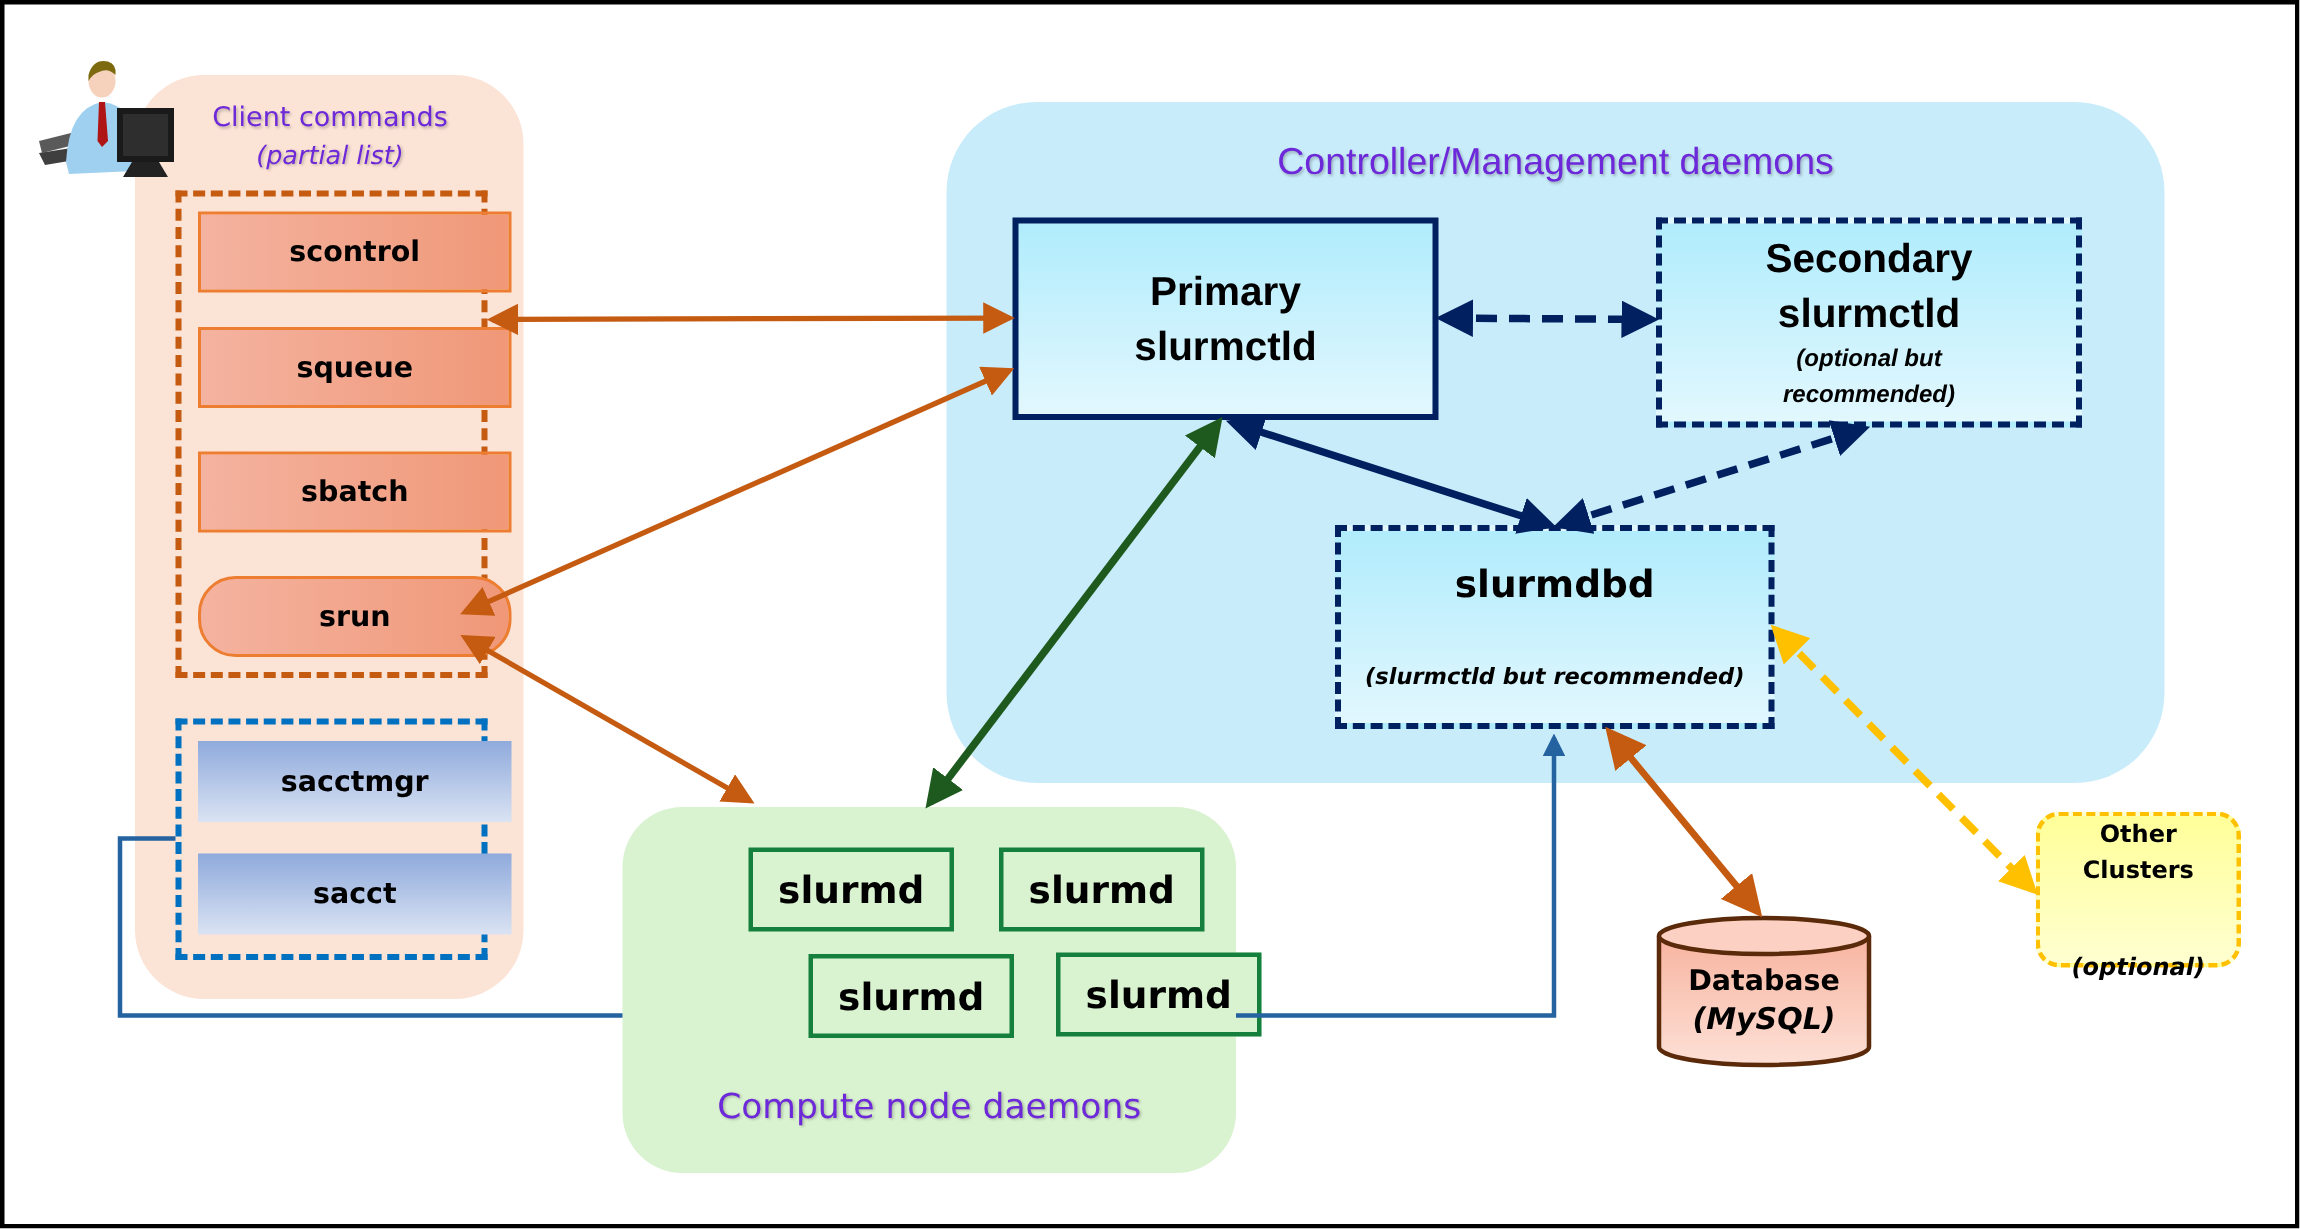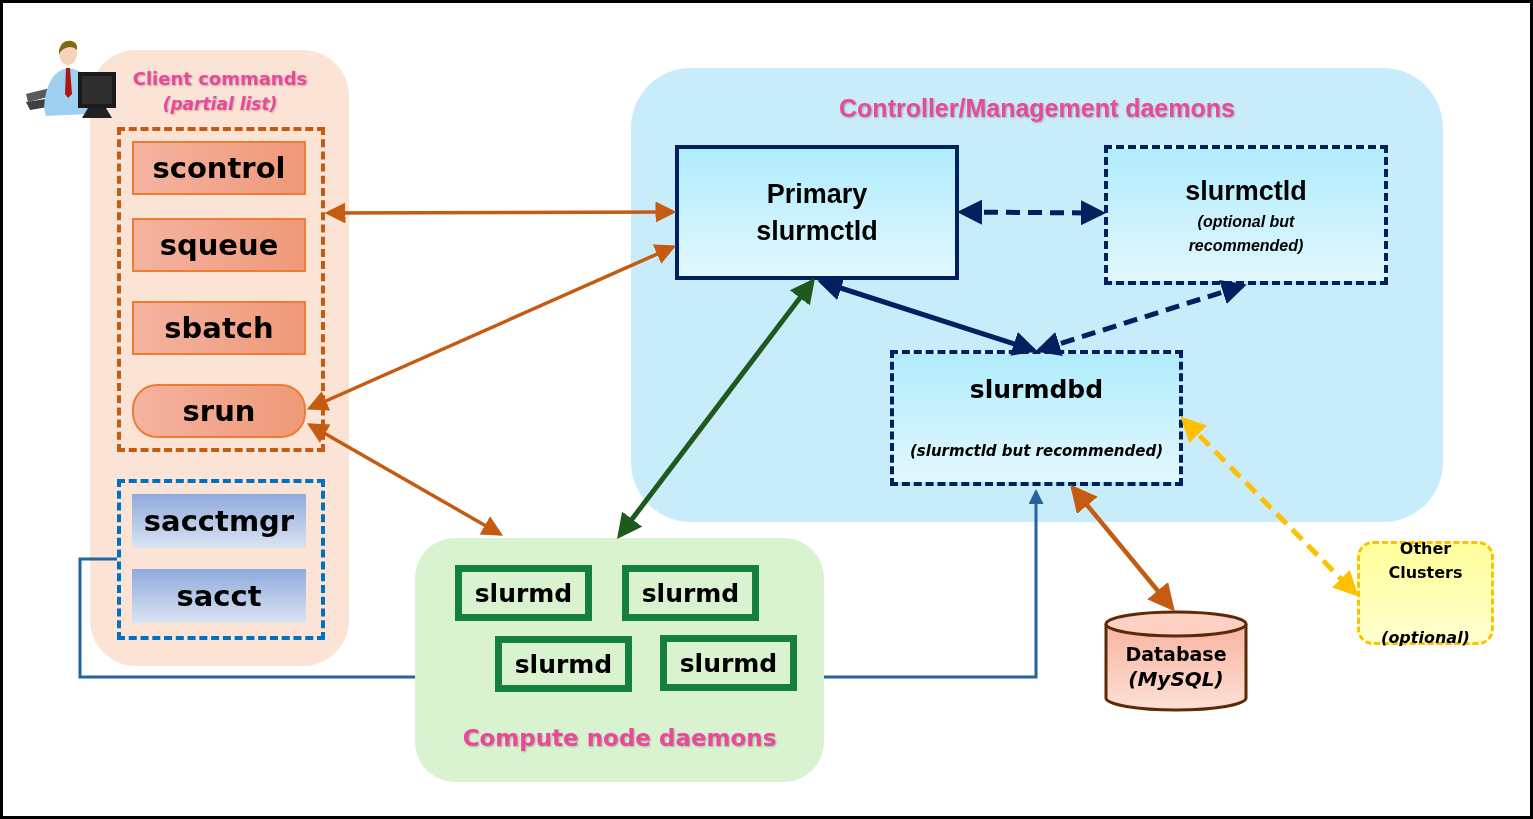"Client commands" .title { color: #ec4899 -> #6d28d9; font-weight: bold -> normal }
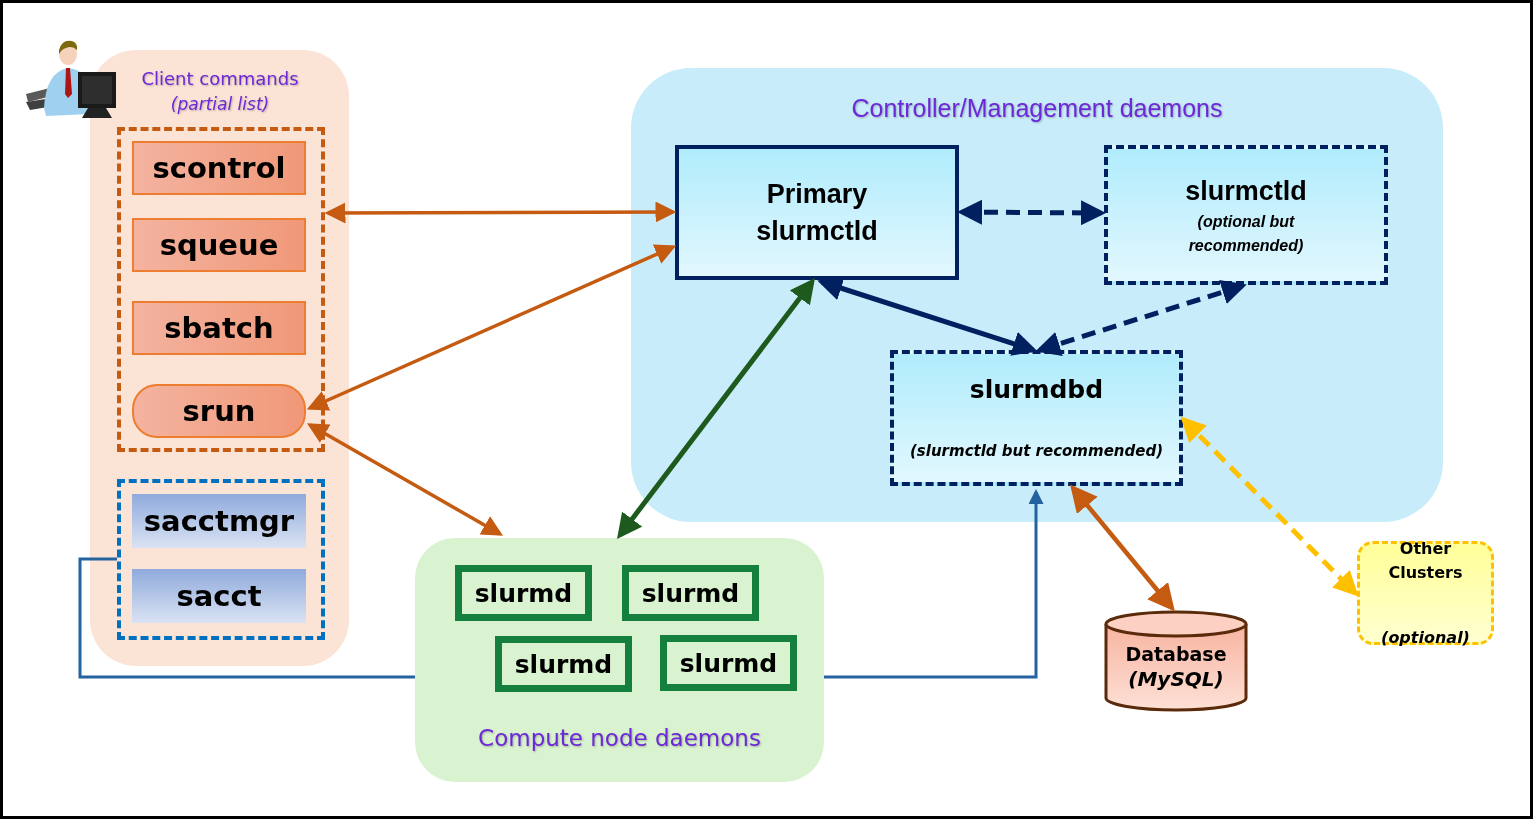"scontrol" .cmd { font-size: 29px -> 19px; width: 174px -> 209px }
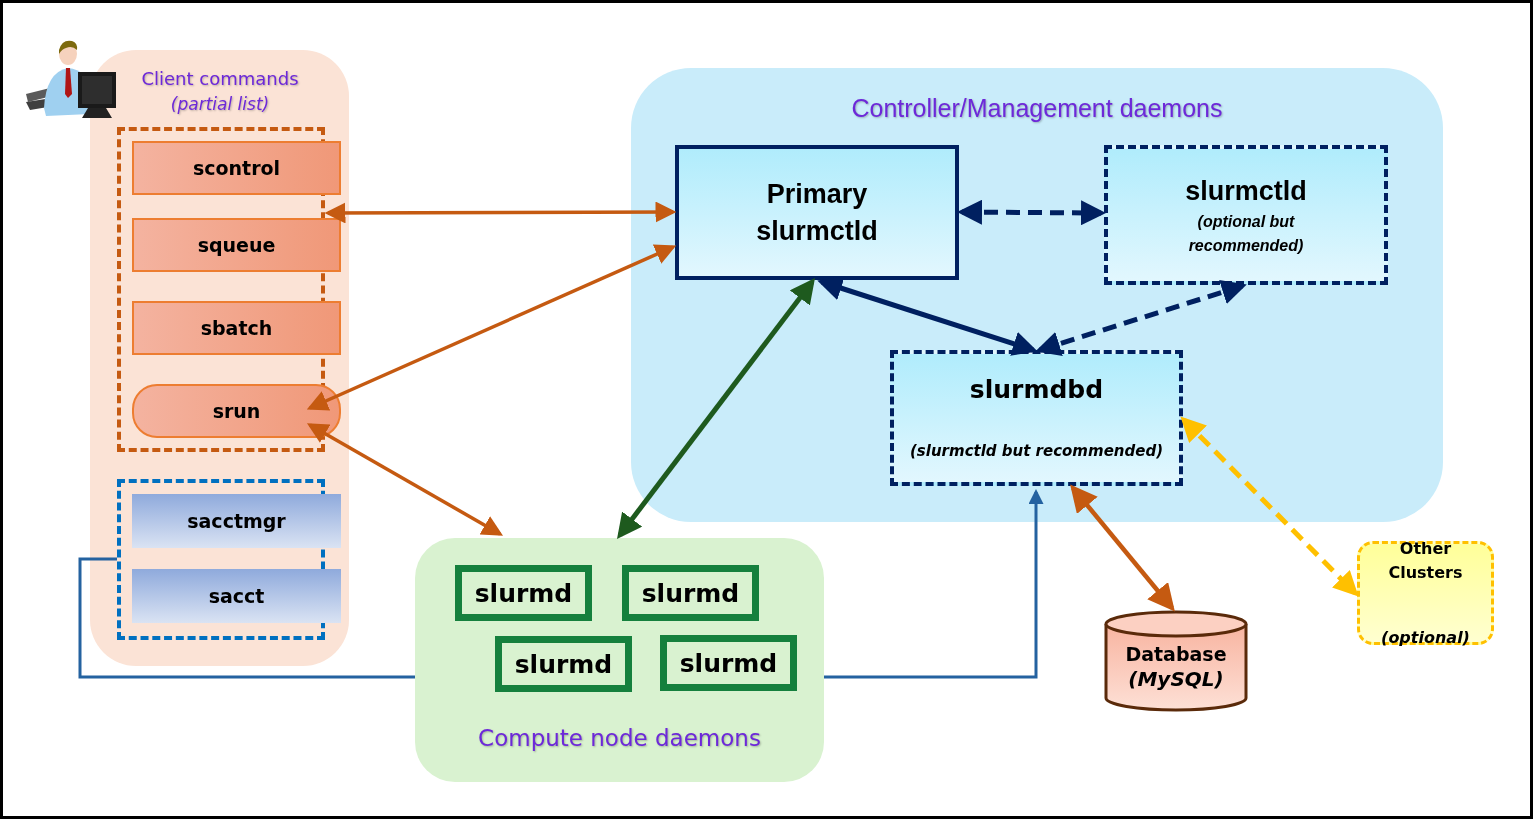"Secondary" div.name { html: none -> <div>Secondary</div> }
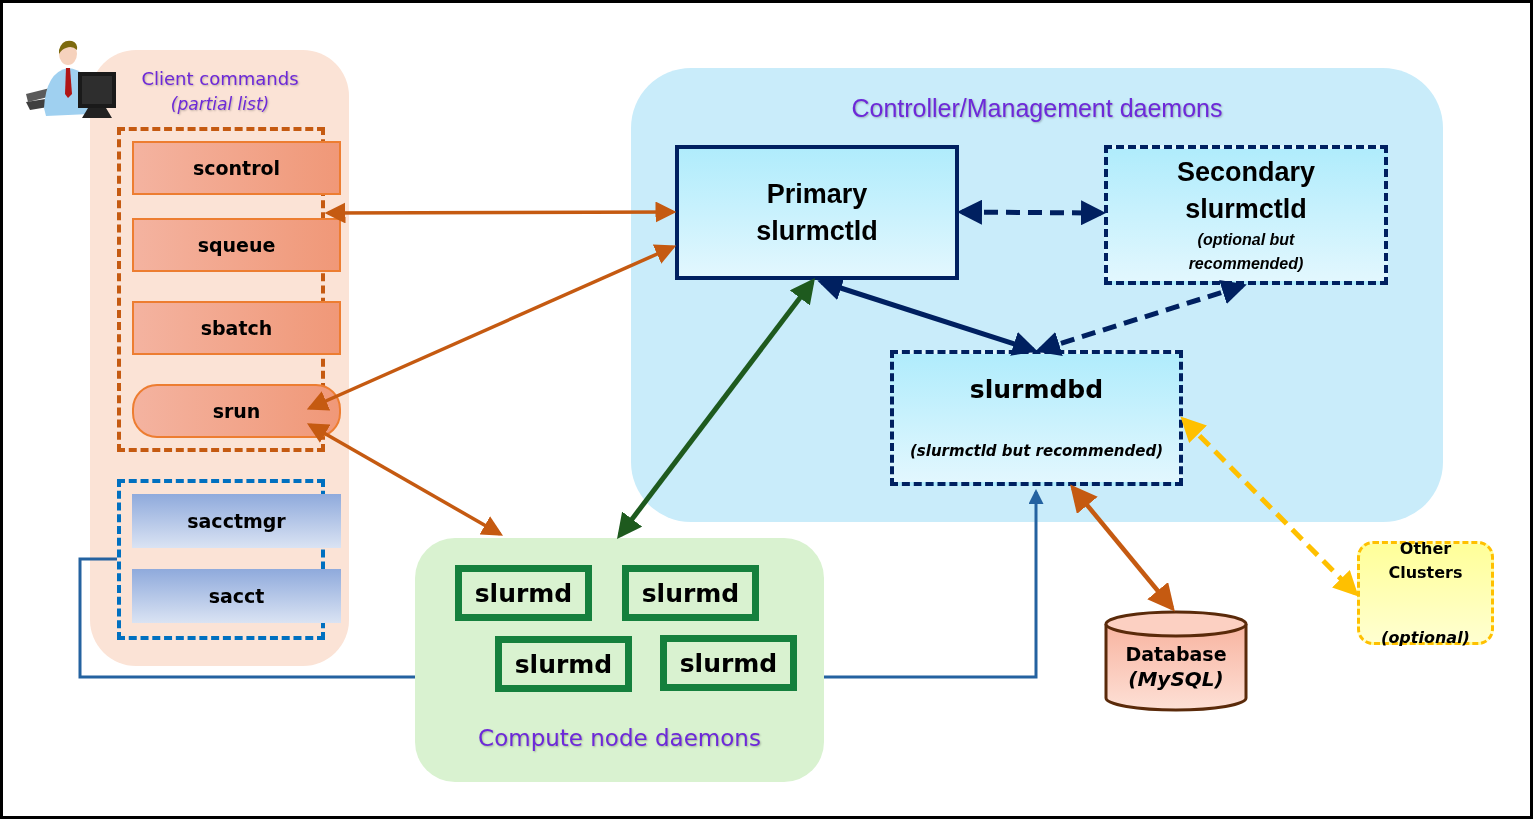"Other" .other { justify-content: center -> none }
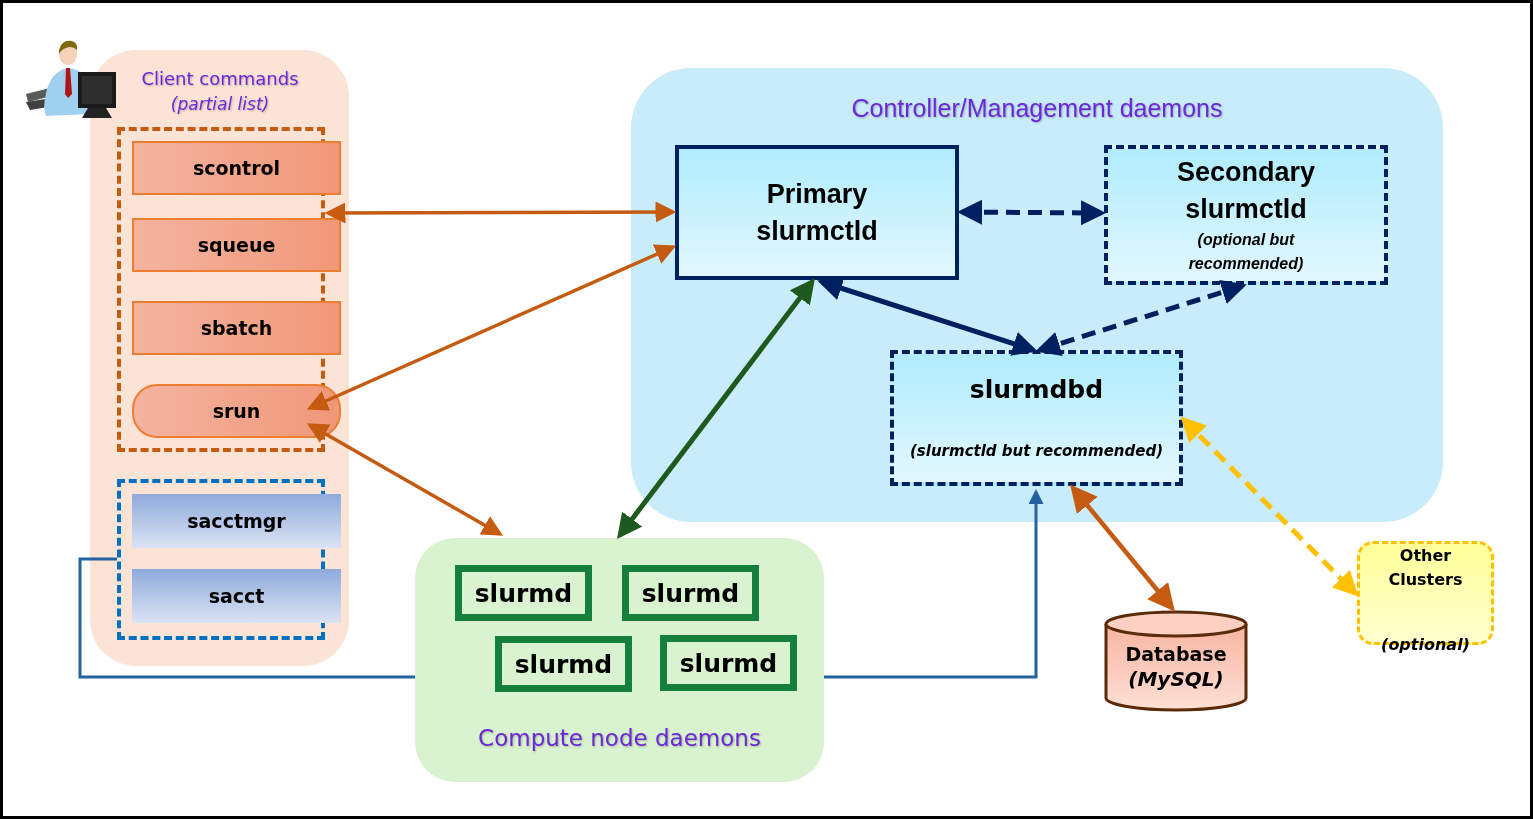"slurmd" .slurmd { border: 7px solid #15803d -> 3px solid #15803d; margin-left: none -> 44px }
